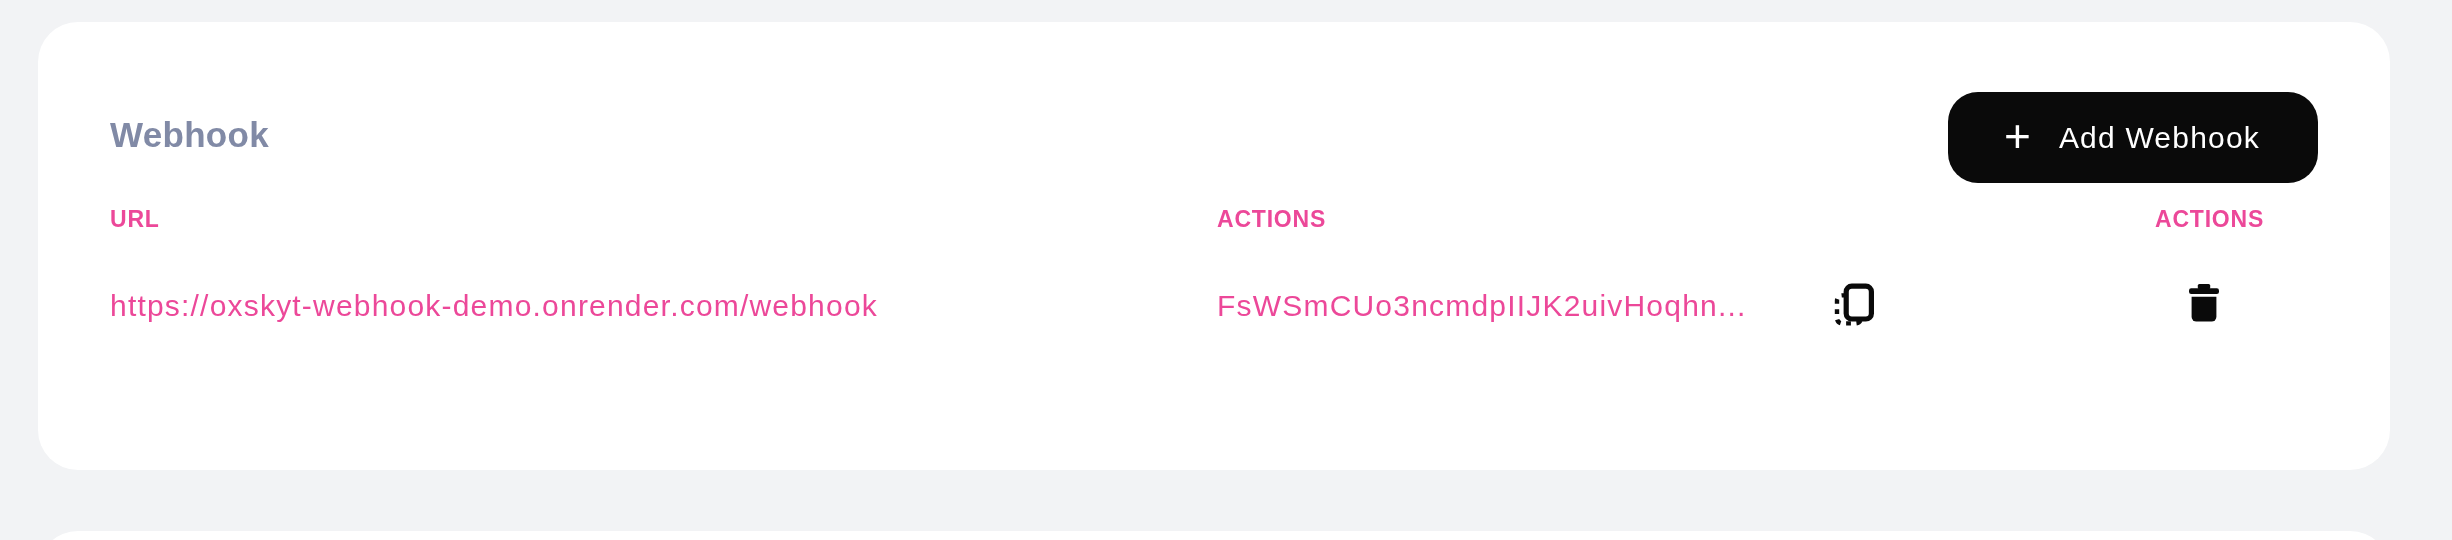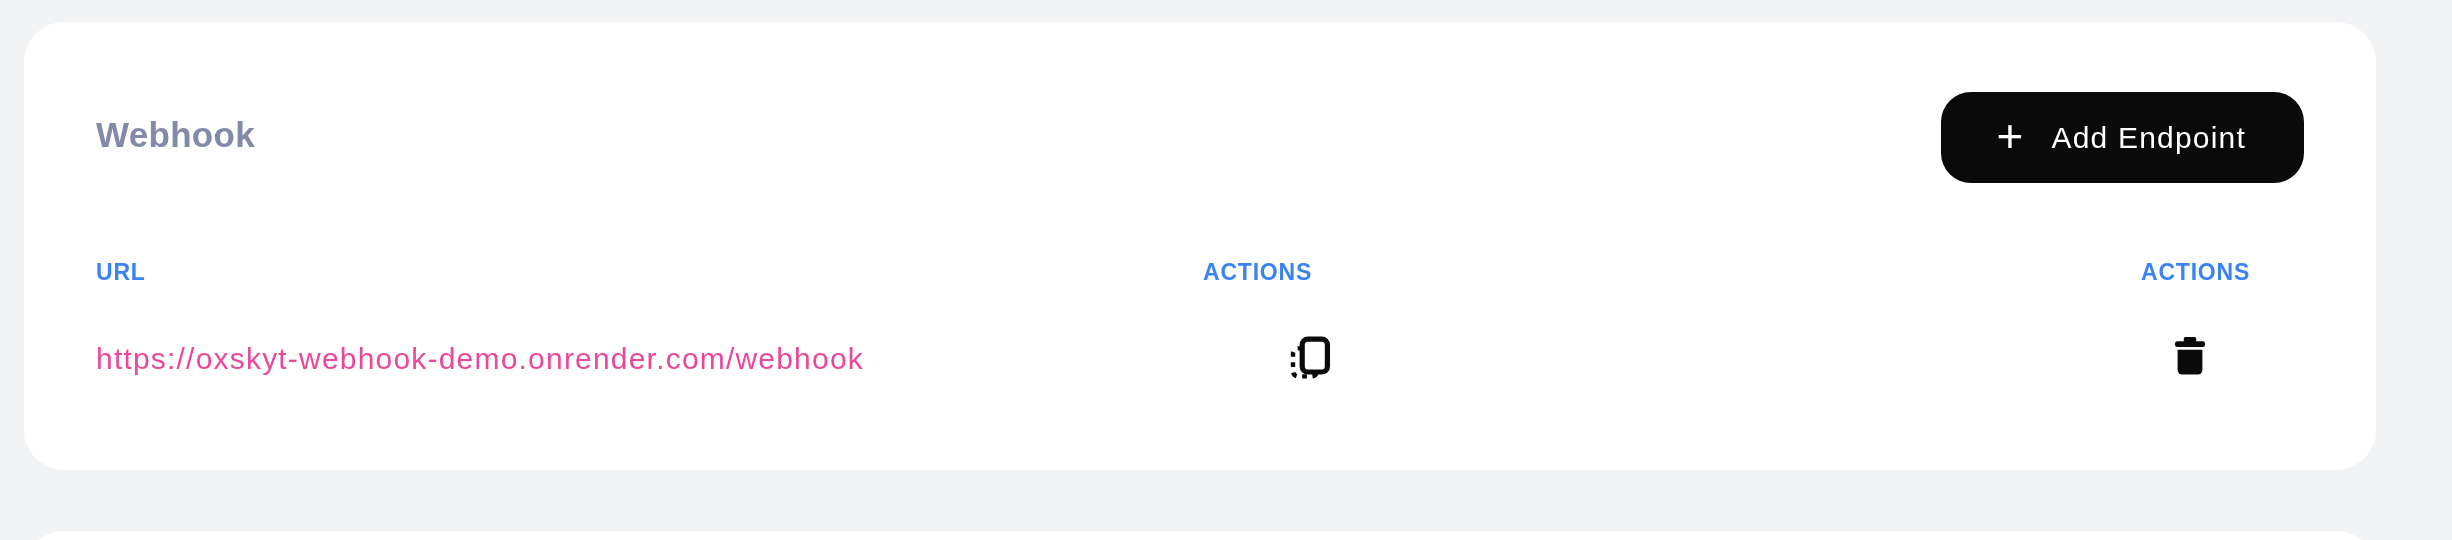"Webhook" .card { left: 24px -> 38px }
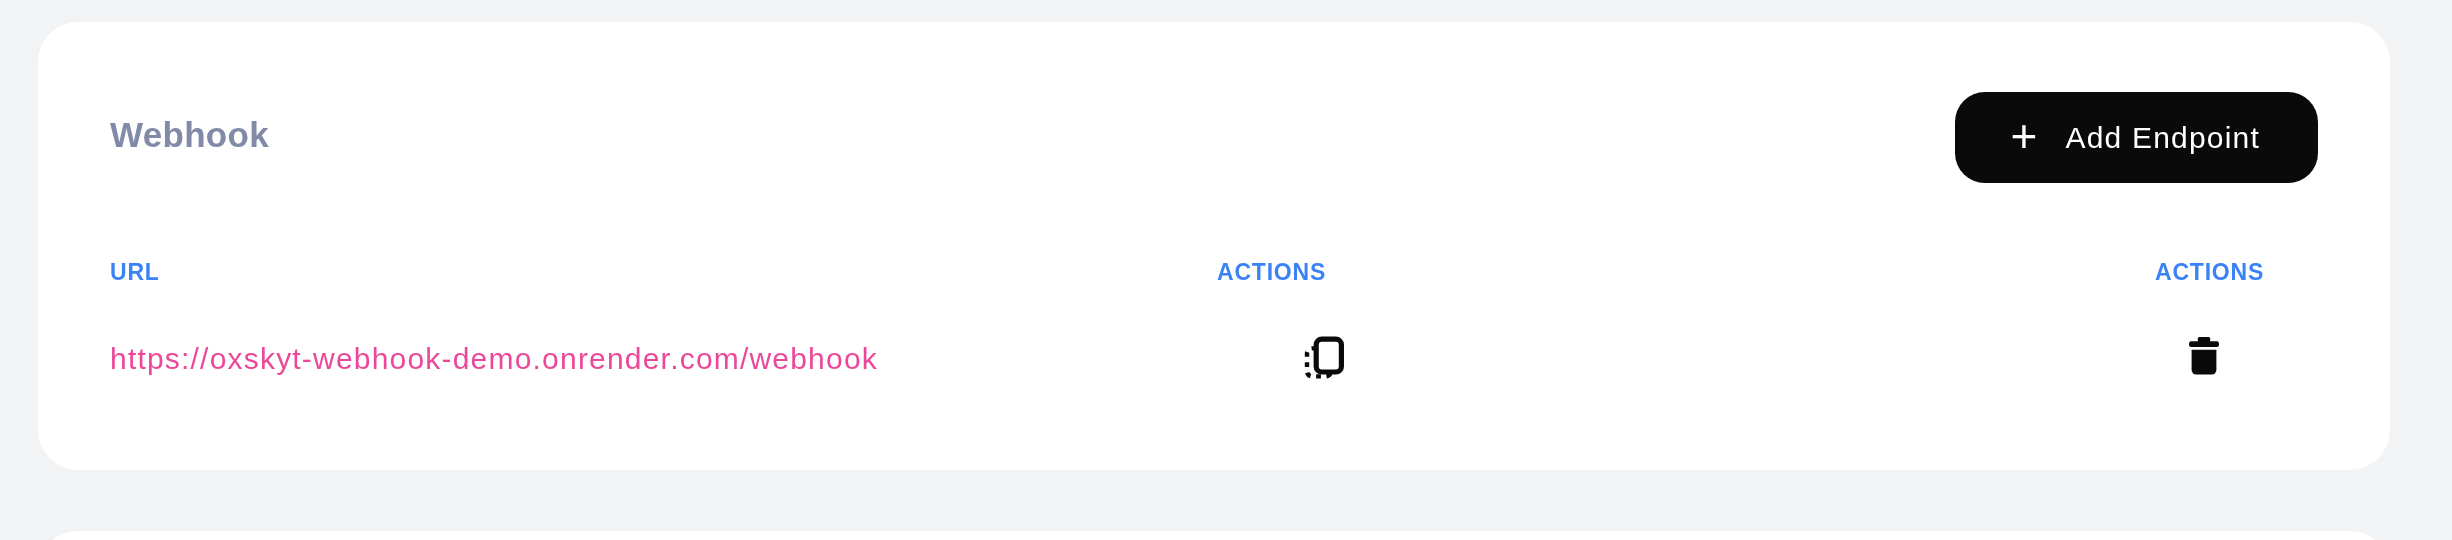"Add Endpoint" span.add-label { text: Endpoint -> Webhook }
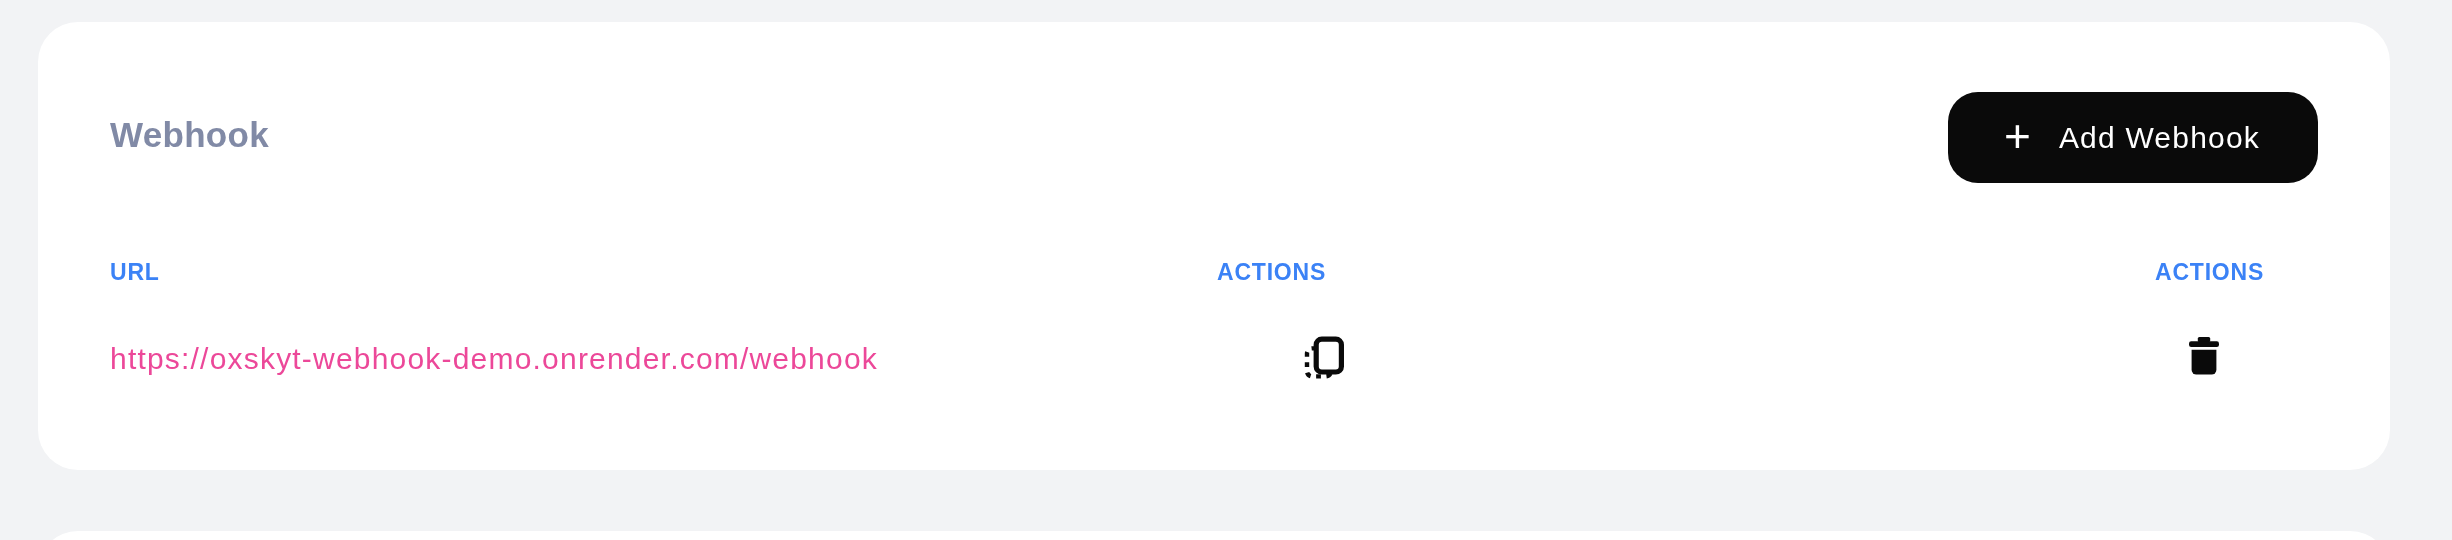"URL" .thead { color: #3b82f6 -> #ec4899; margin-top: 76px -> 23px }
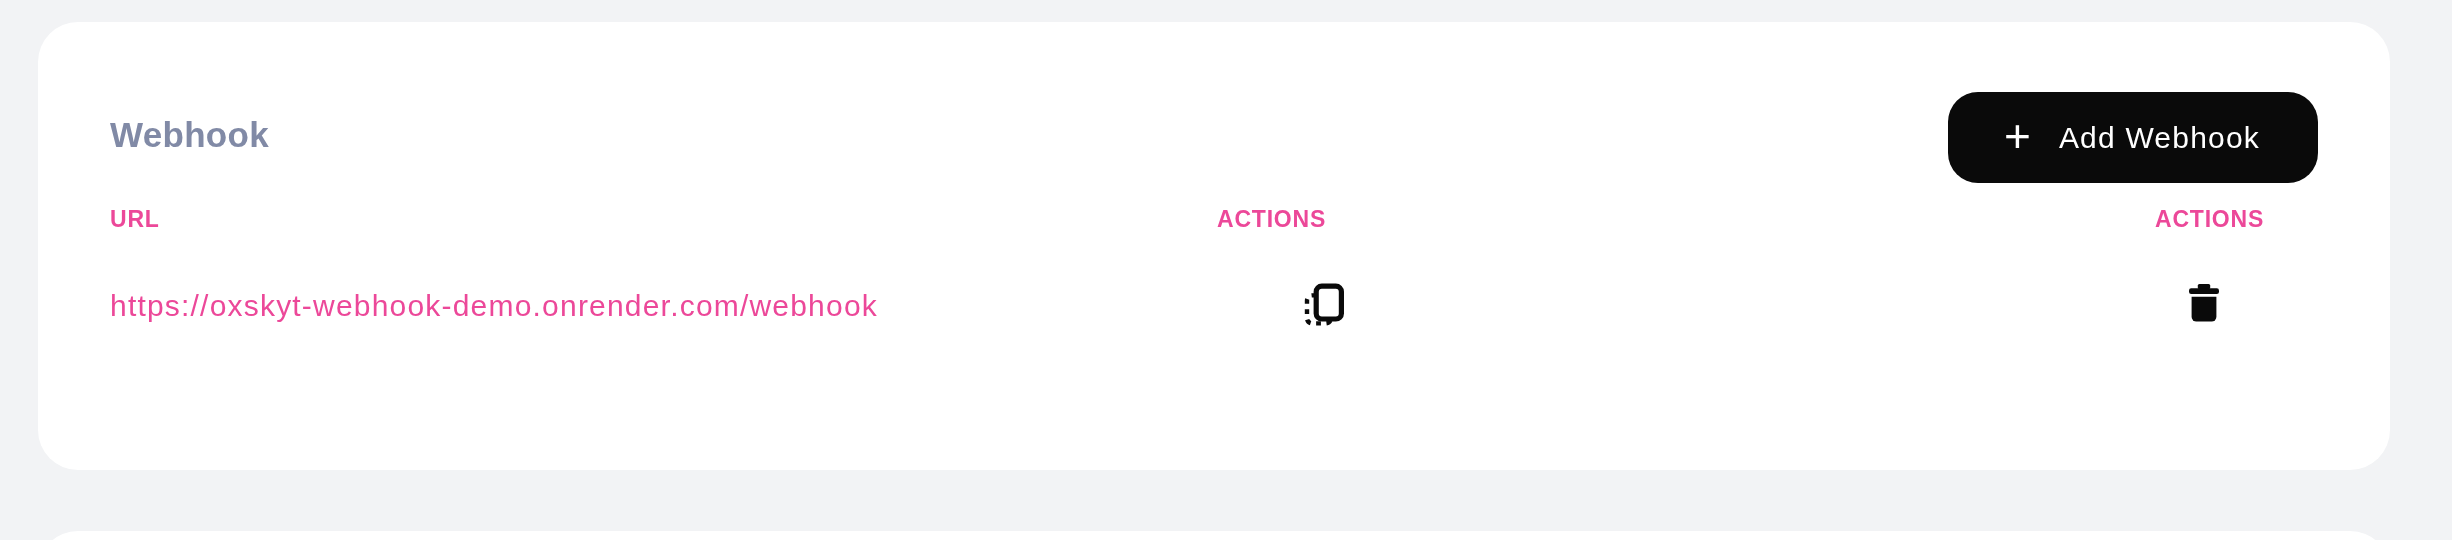"FsWSmCUo3ncmdpIIJK2uivHoqhn..." span { html: none -> <span>FsWSmCUo3ncmdpIIJK2uivHoqhn...</span> }
